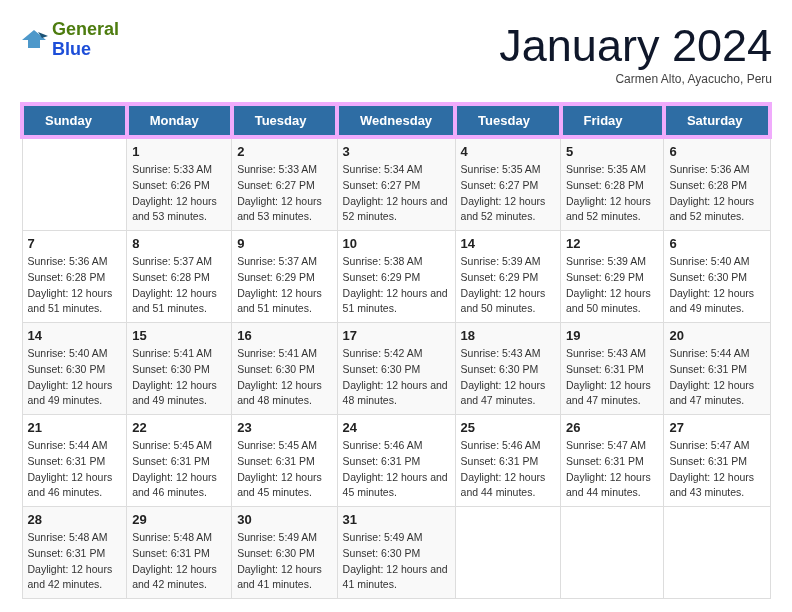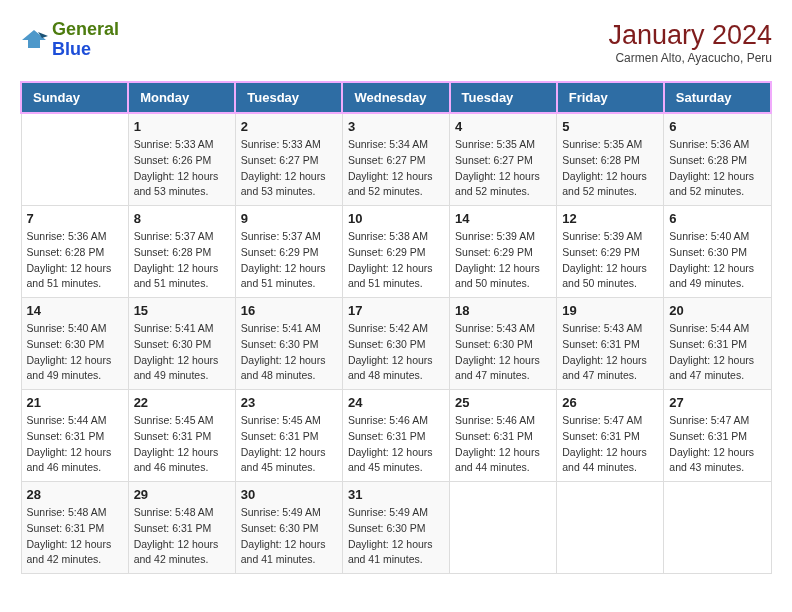"January 2024" .month-title { color: #7f1d1d -> #0f172a; font-size: 27px -> 45px }
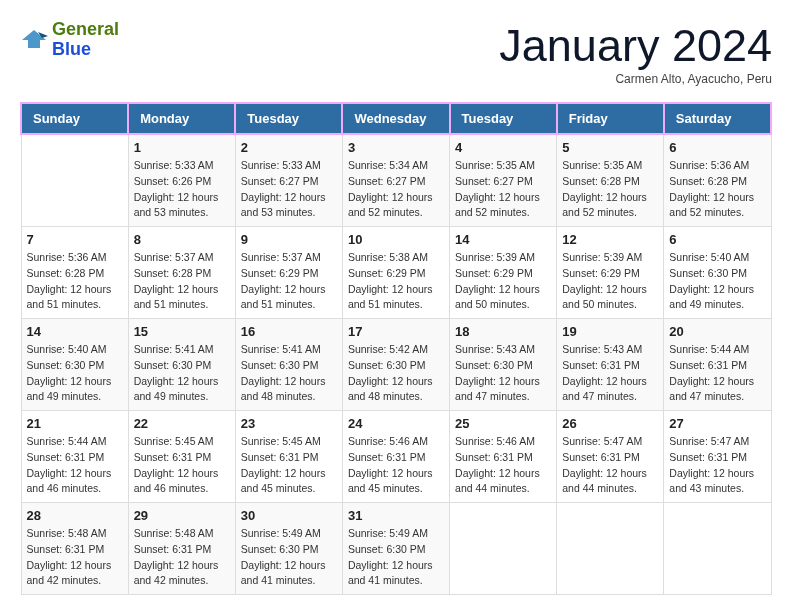"Sunday" thead th { border: 2px solid #f0abfc -> 4px solid #f0abfc; padding: 7px 11px -> 7px 21px }
